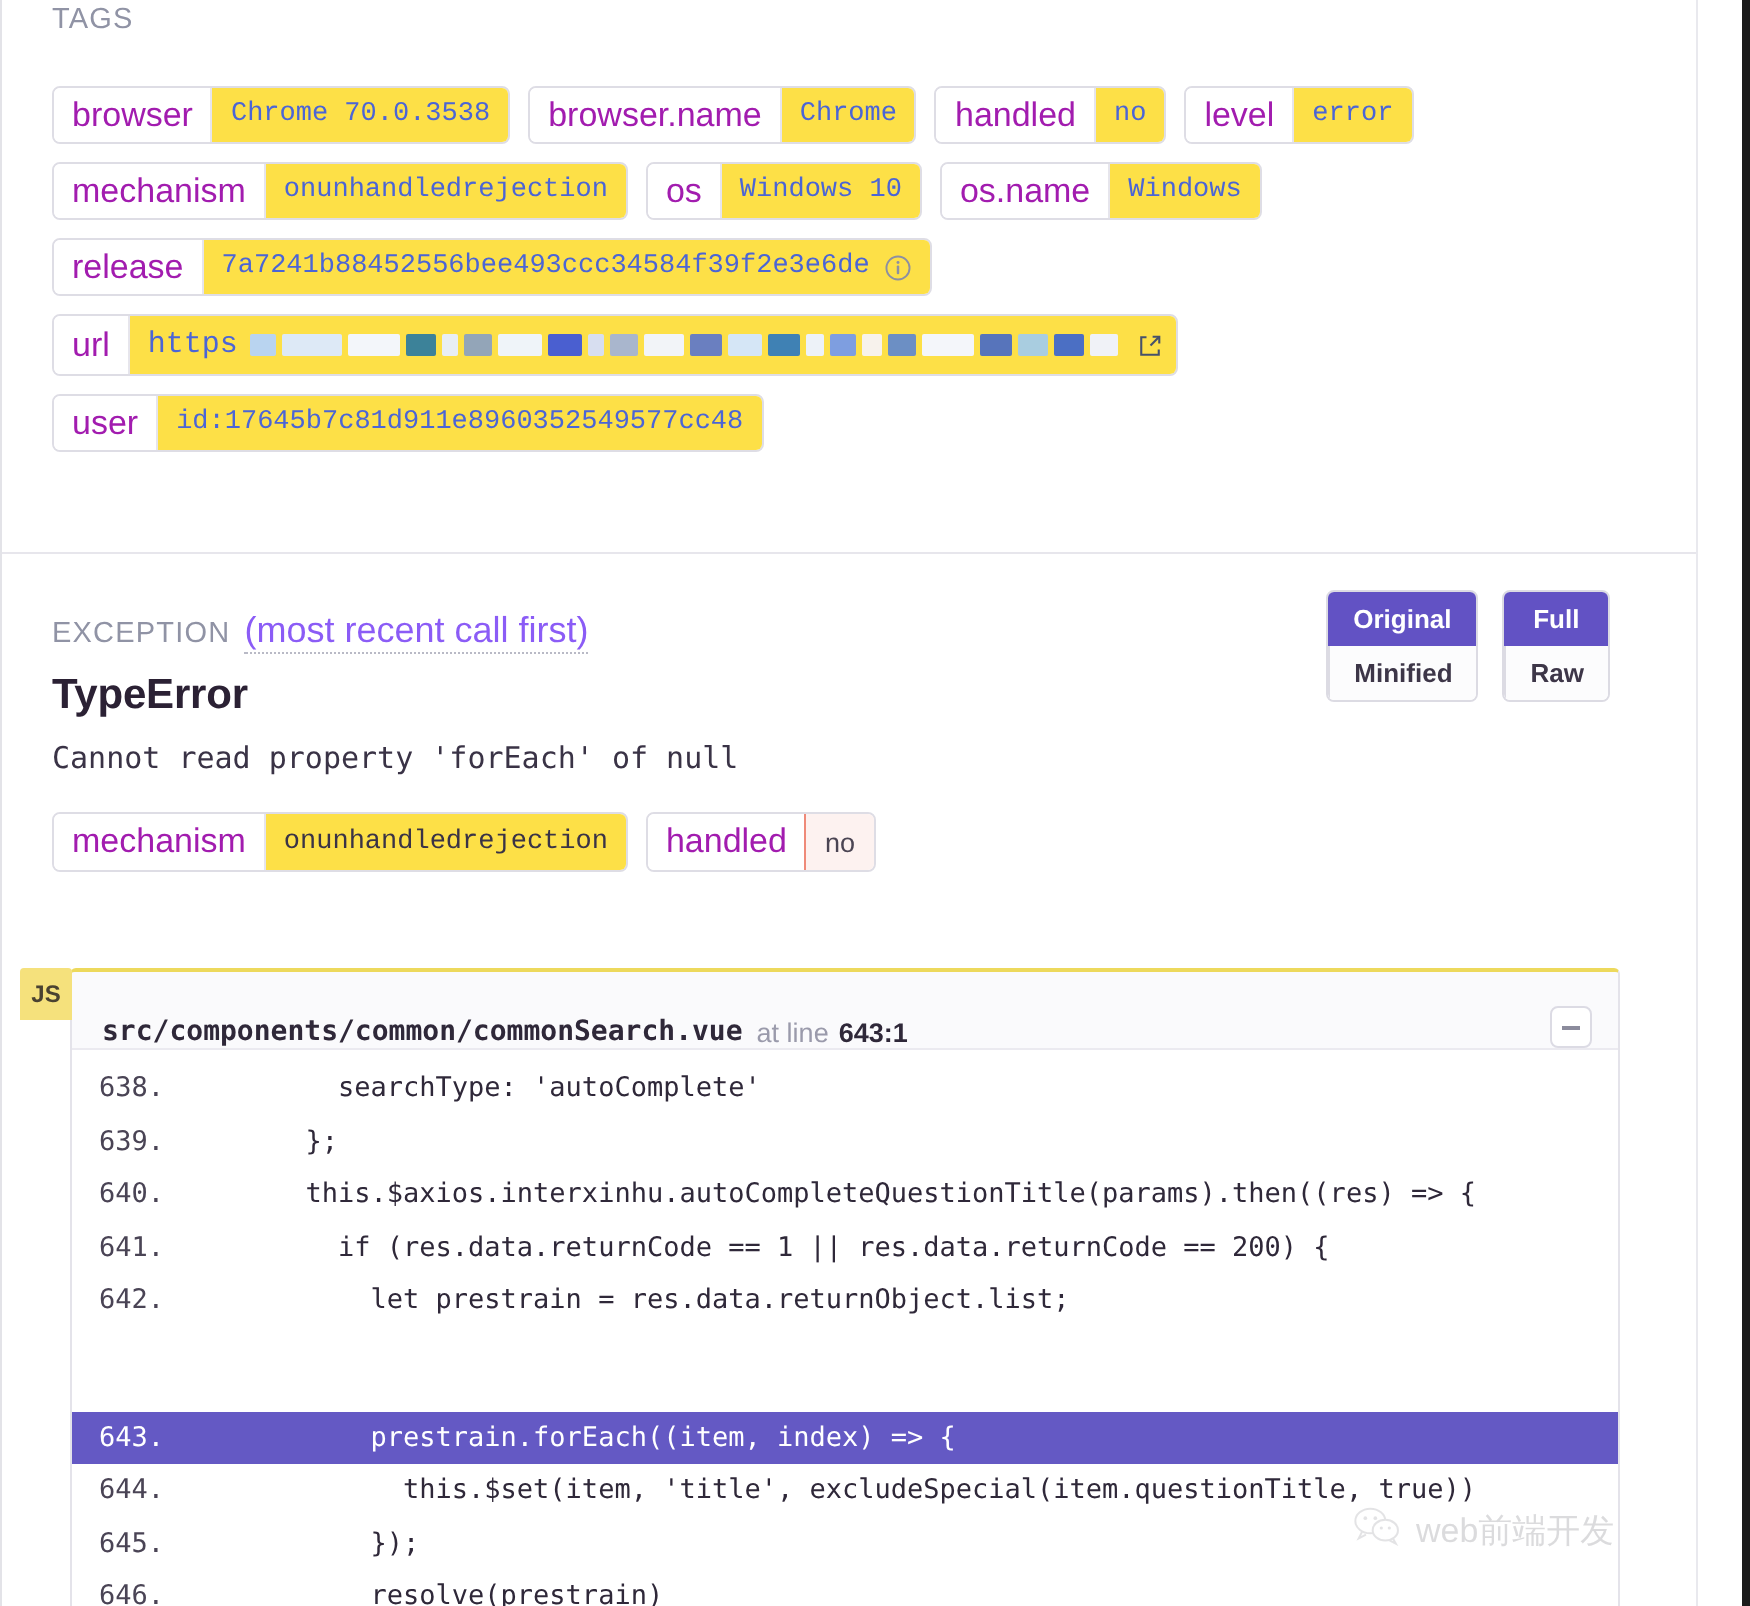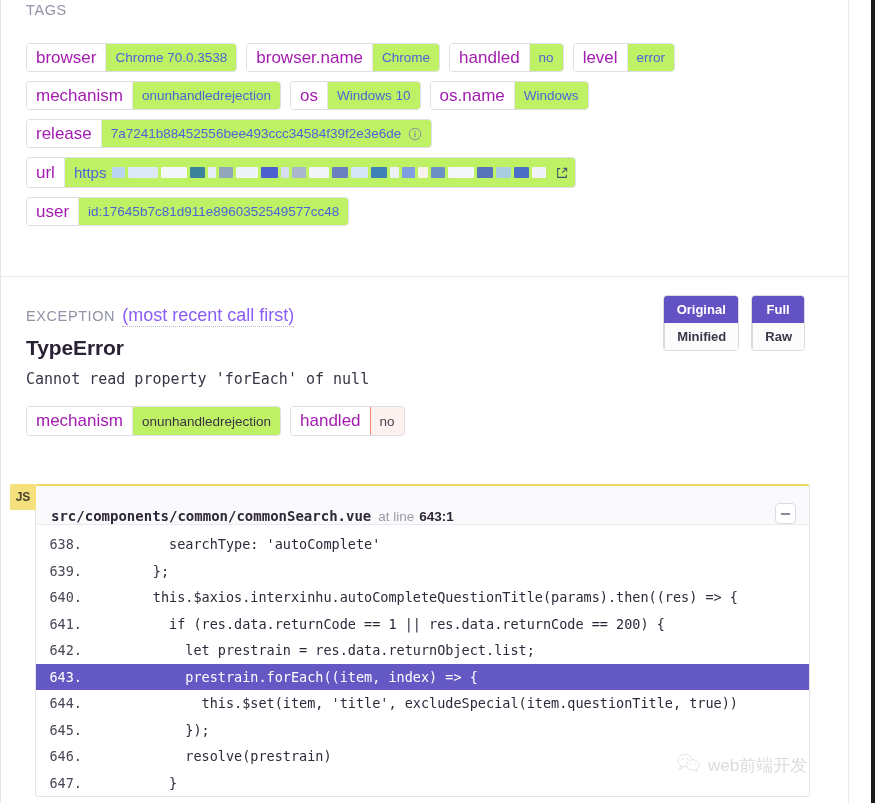"Chrome 70.0.3538" .tag-val { background: #bef264 -> #fde047; font-family: Liberation Sans, sans-serif -> Liberation Mono, monospace }
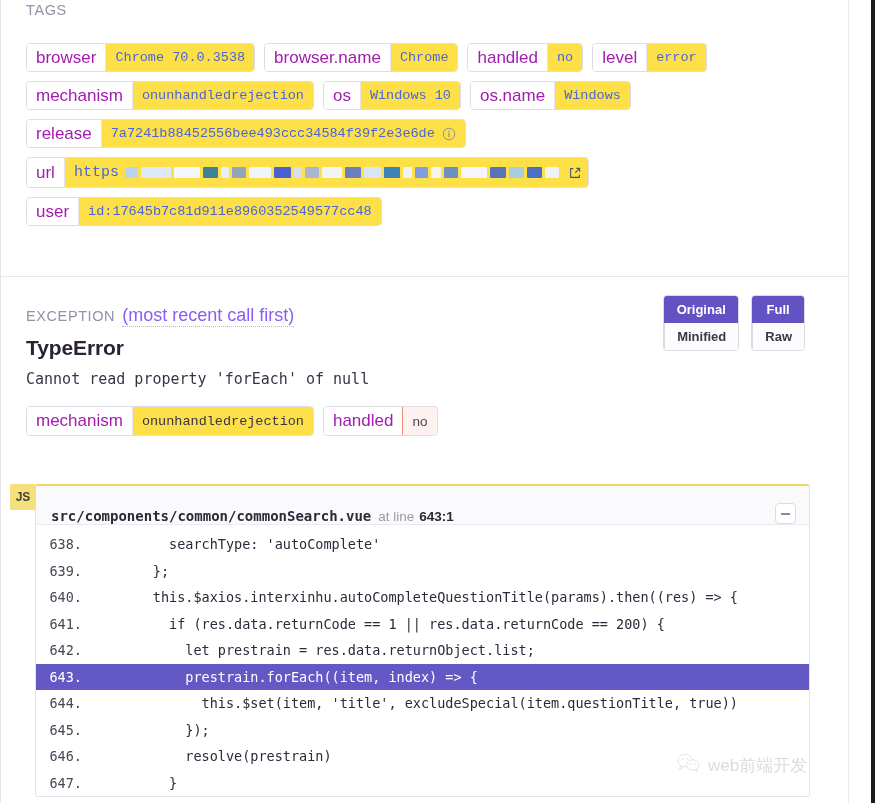"643." .code-line.hl { margin-top: none -> 42px }
